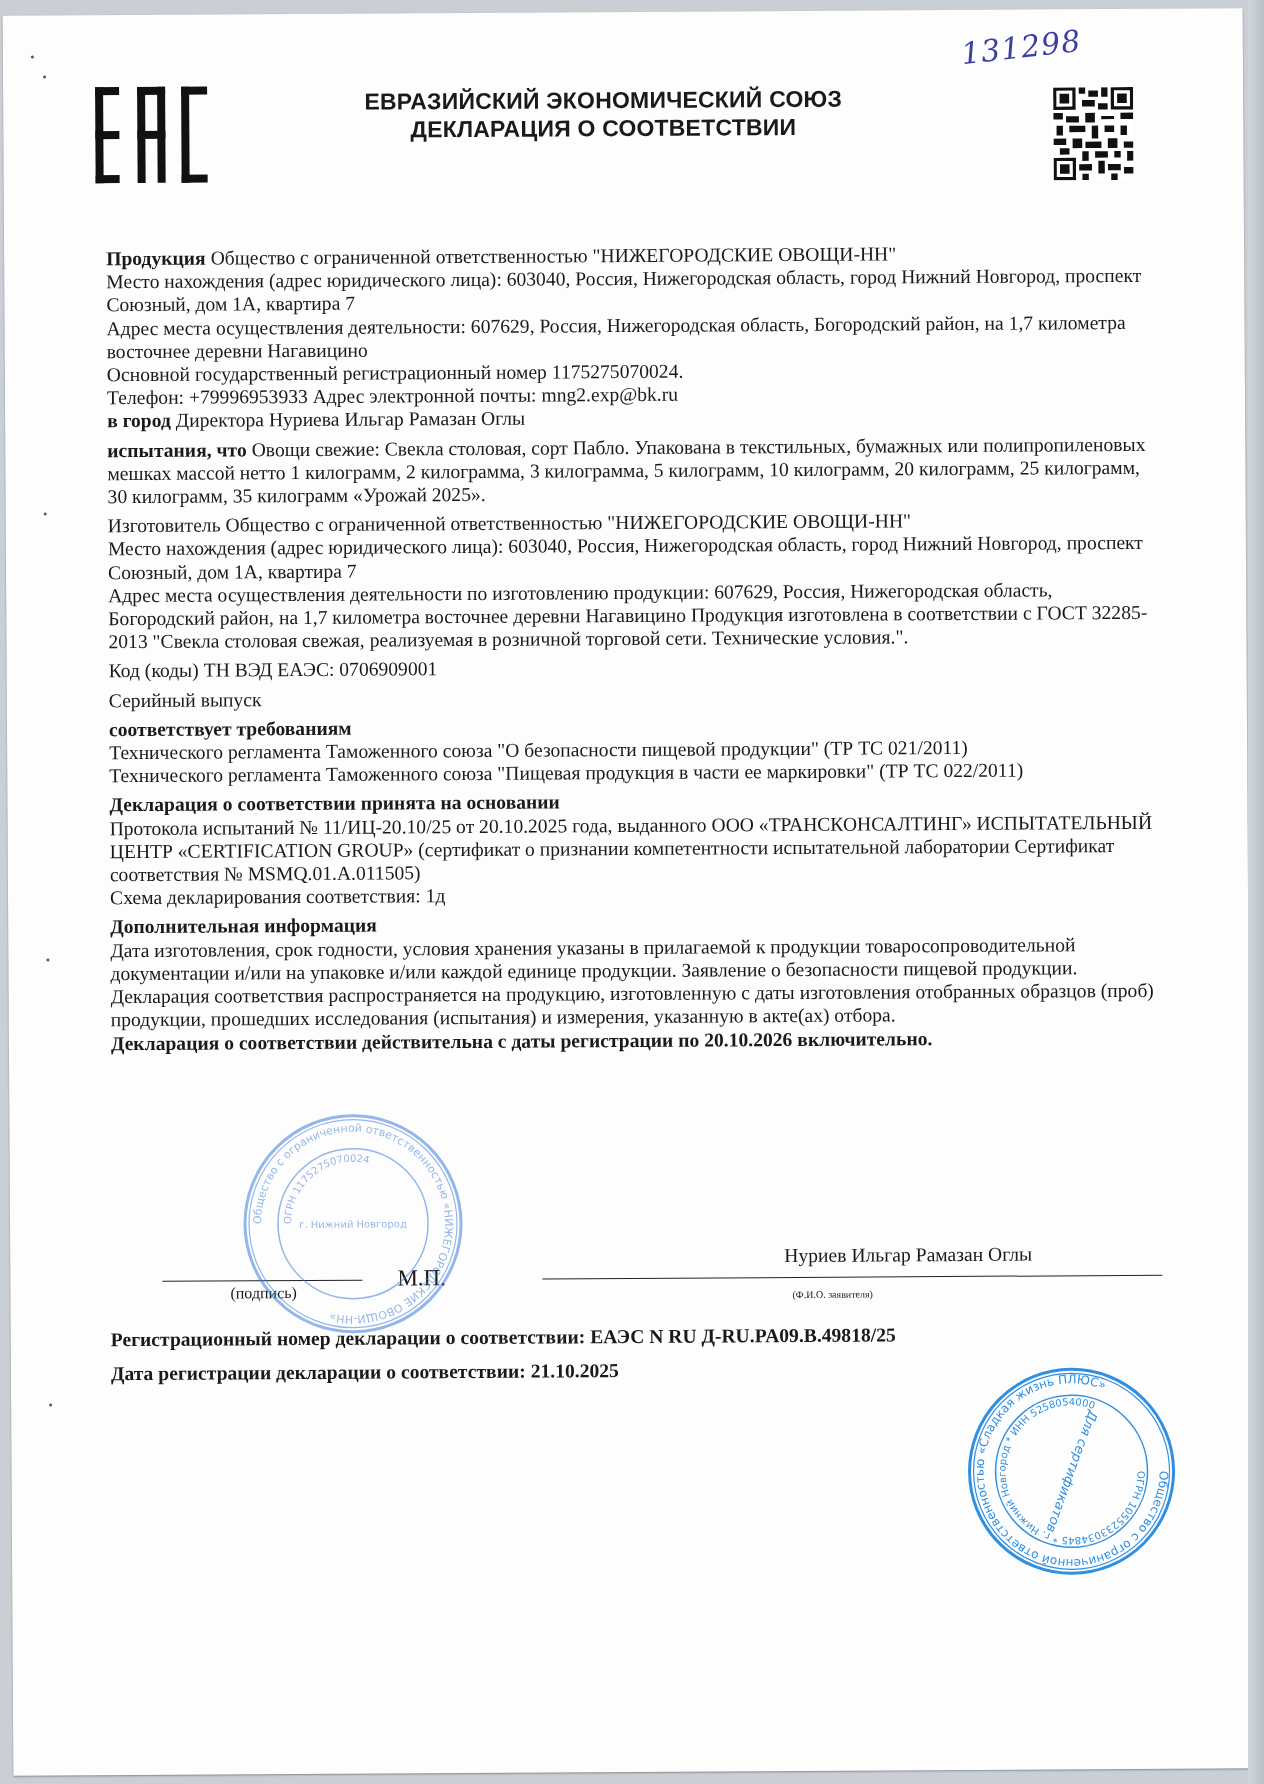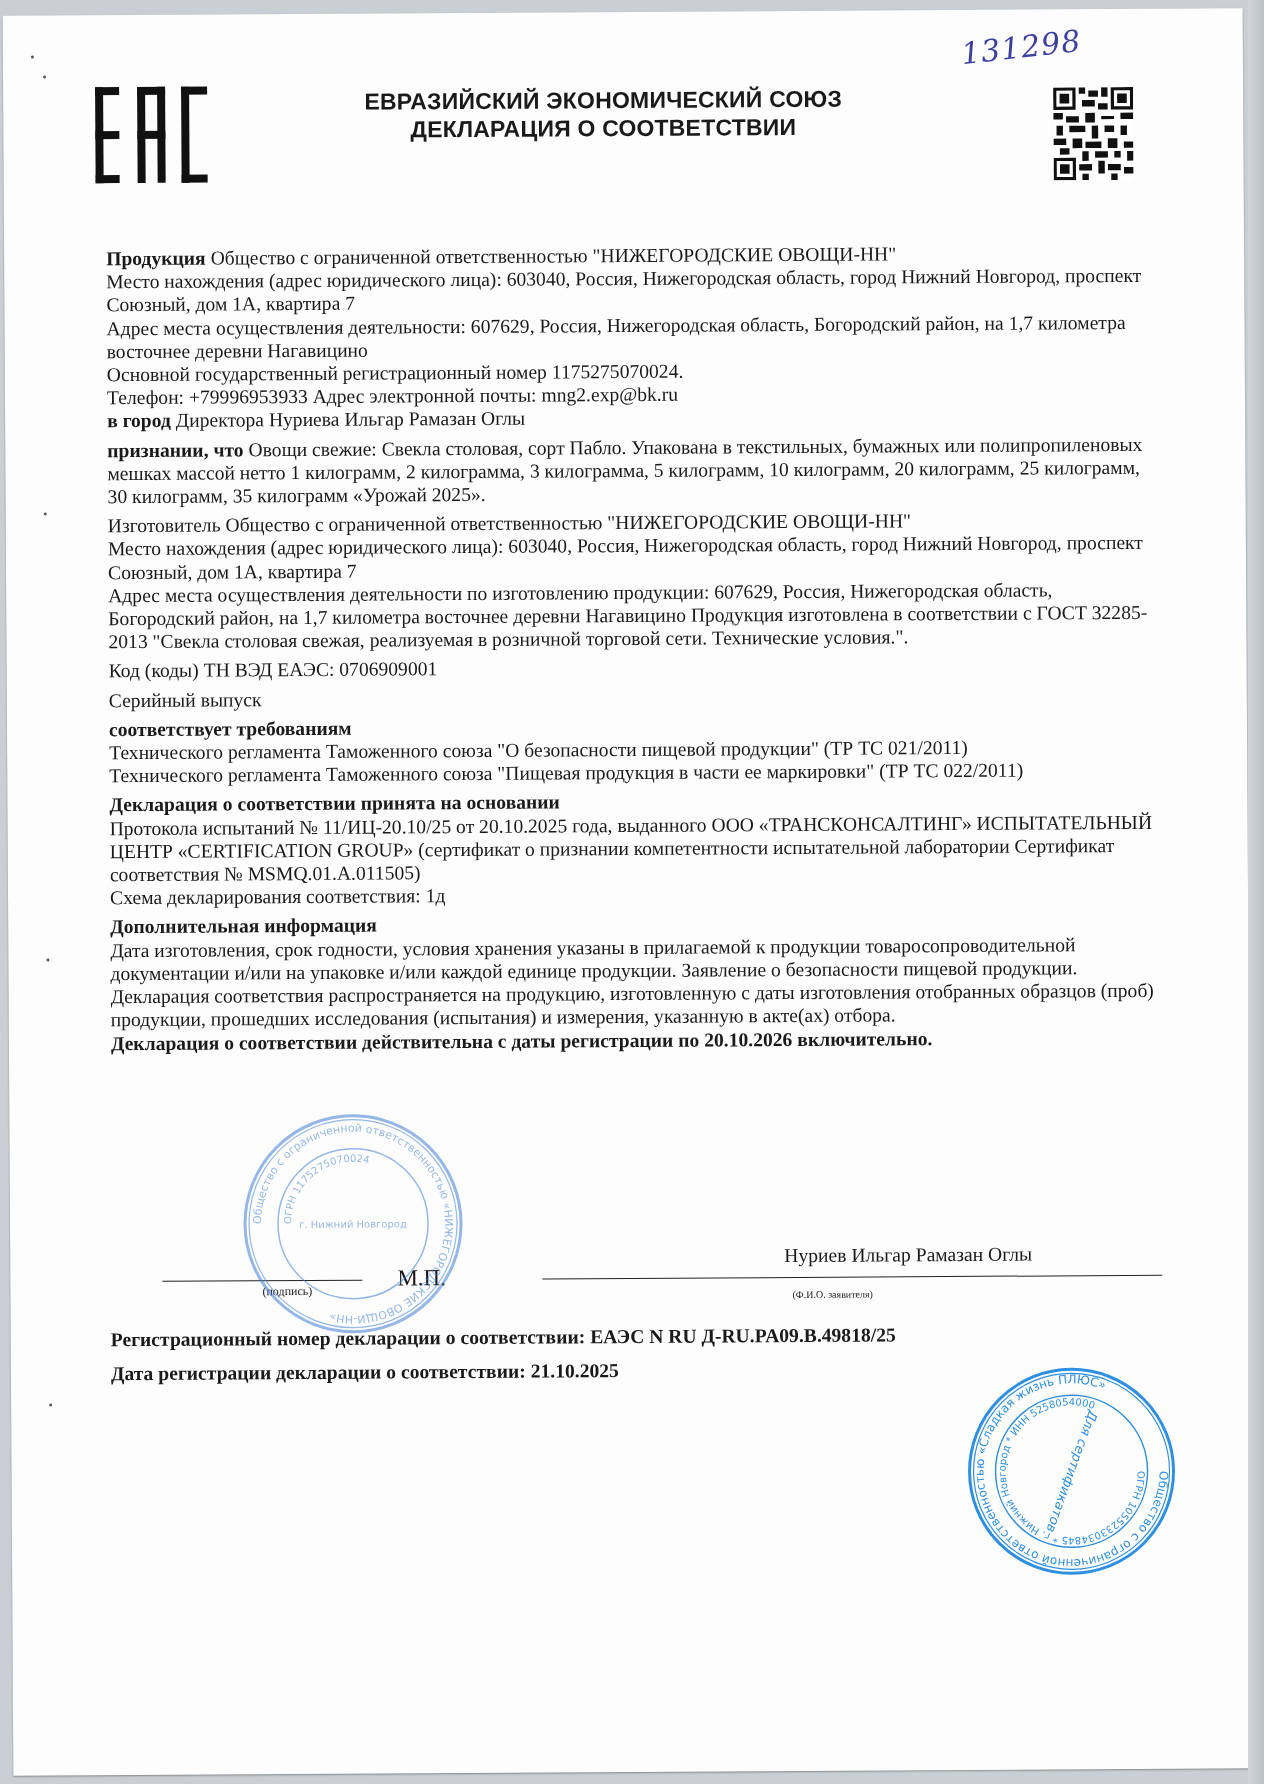"признании, что" b { text: признании -> испытания }
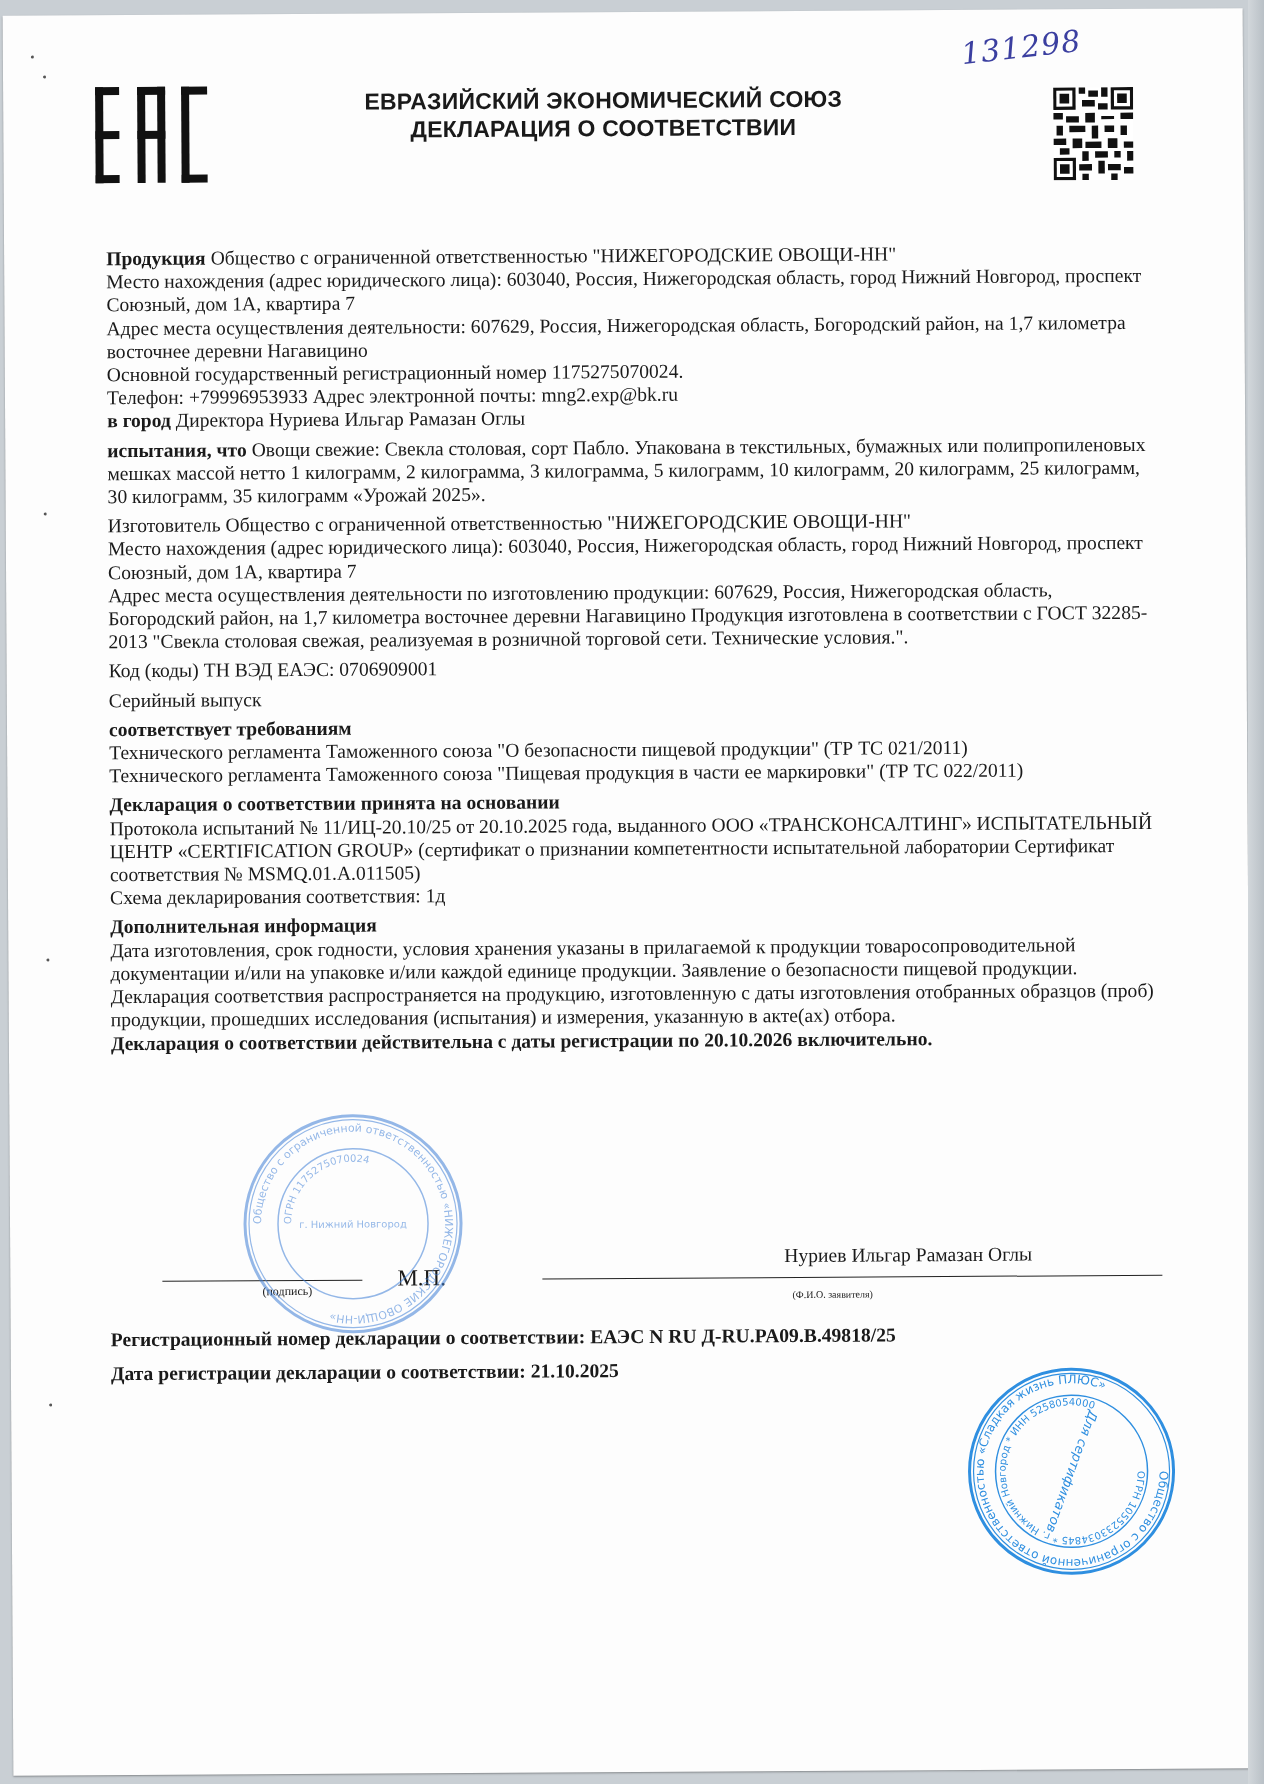"(подпись)" .sig-cap { font-size: 12px -> 16px; margin-left: 32px -> none }
